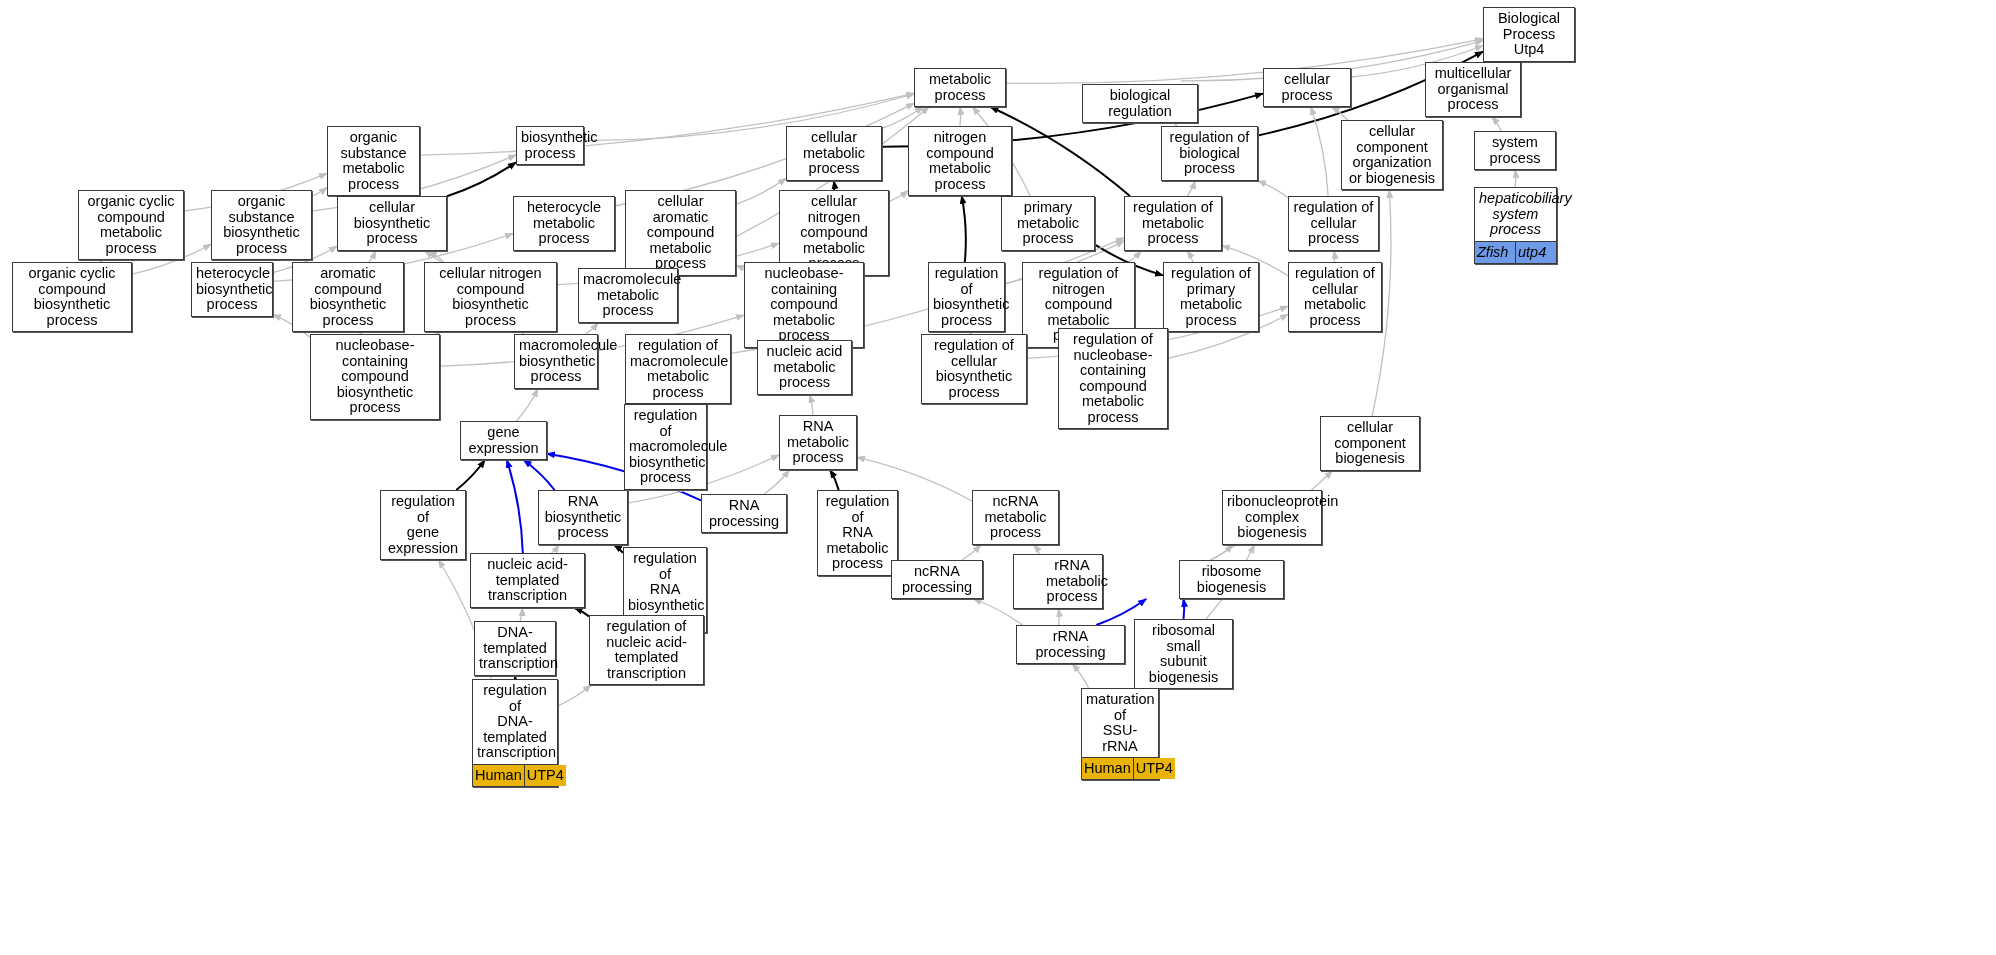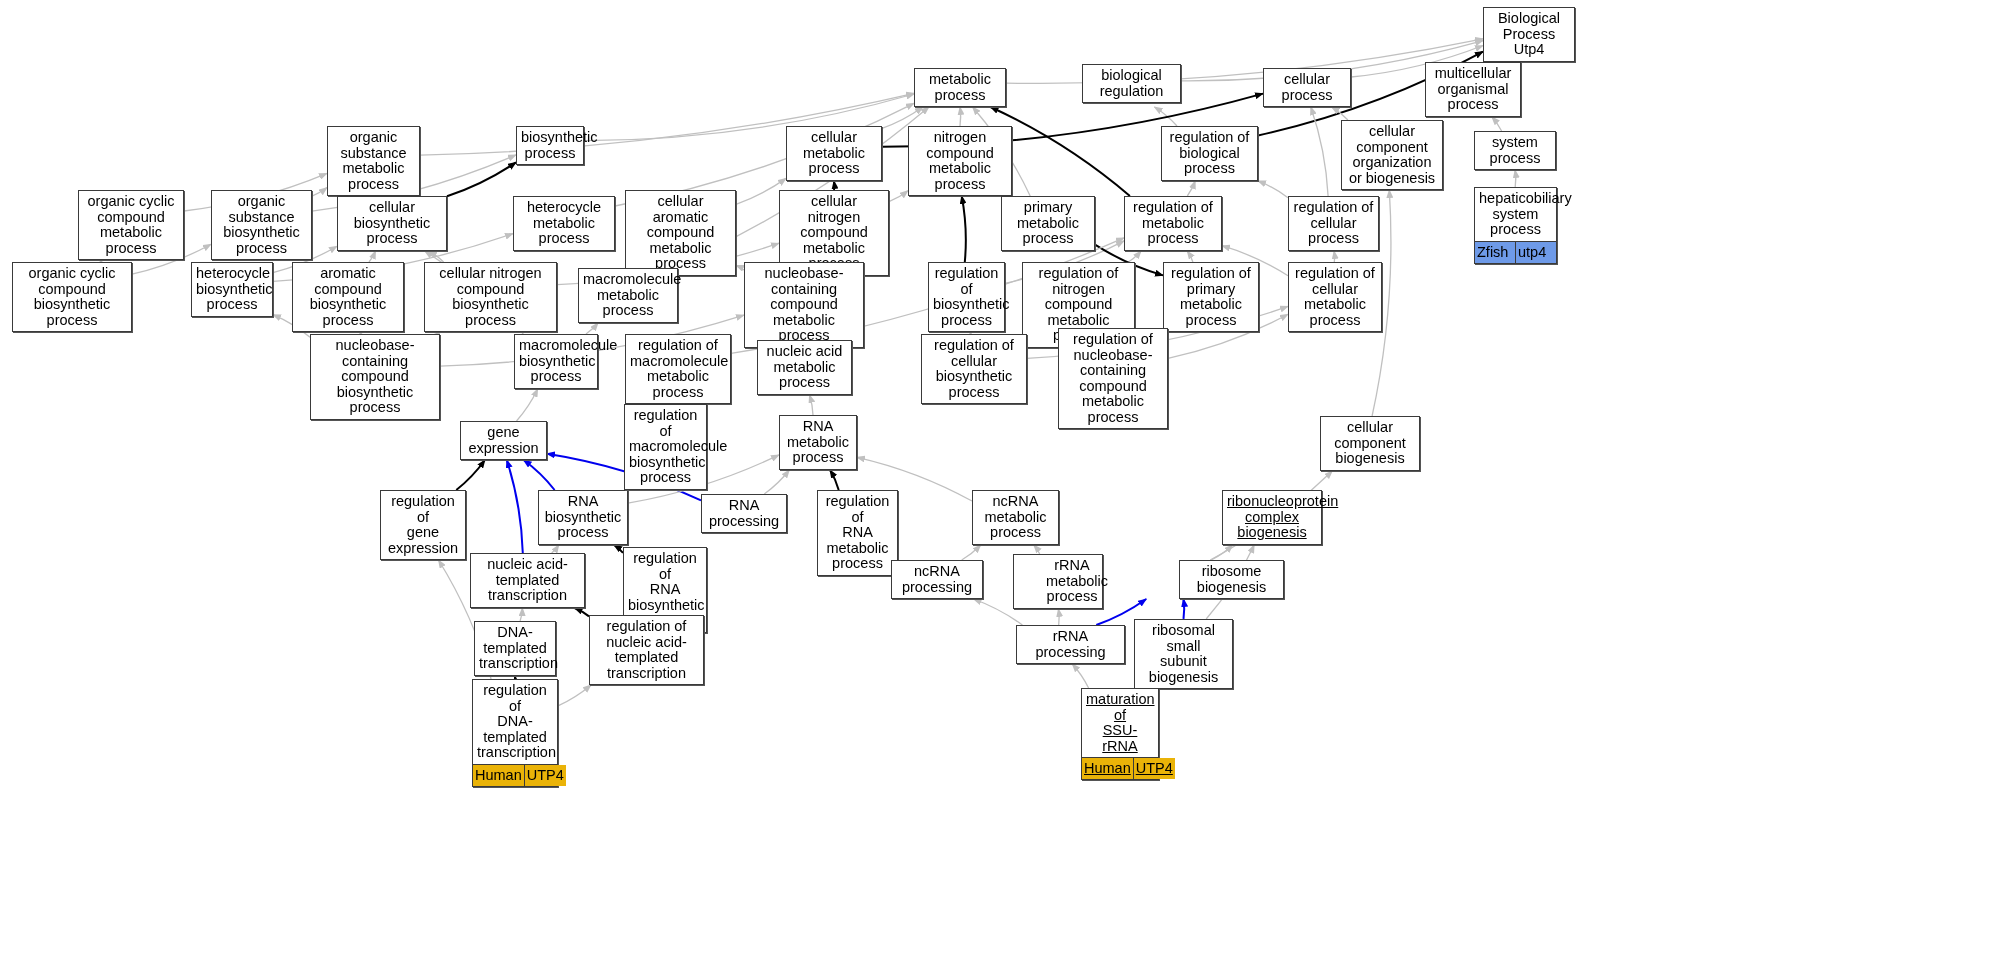"biological regulation" div.node { top: 64px -> 84px; width: 99px -> 116px }
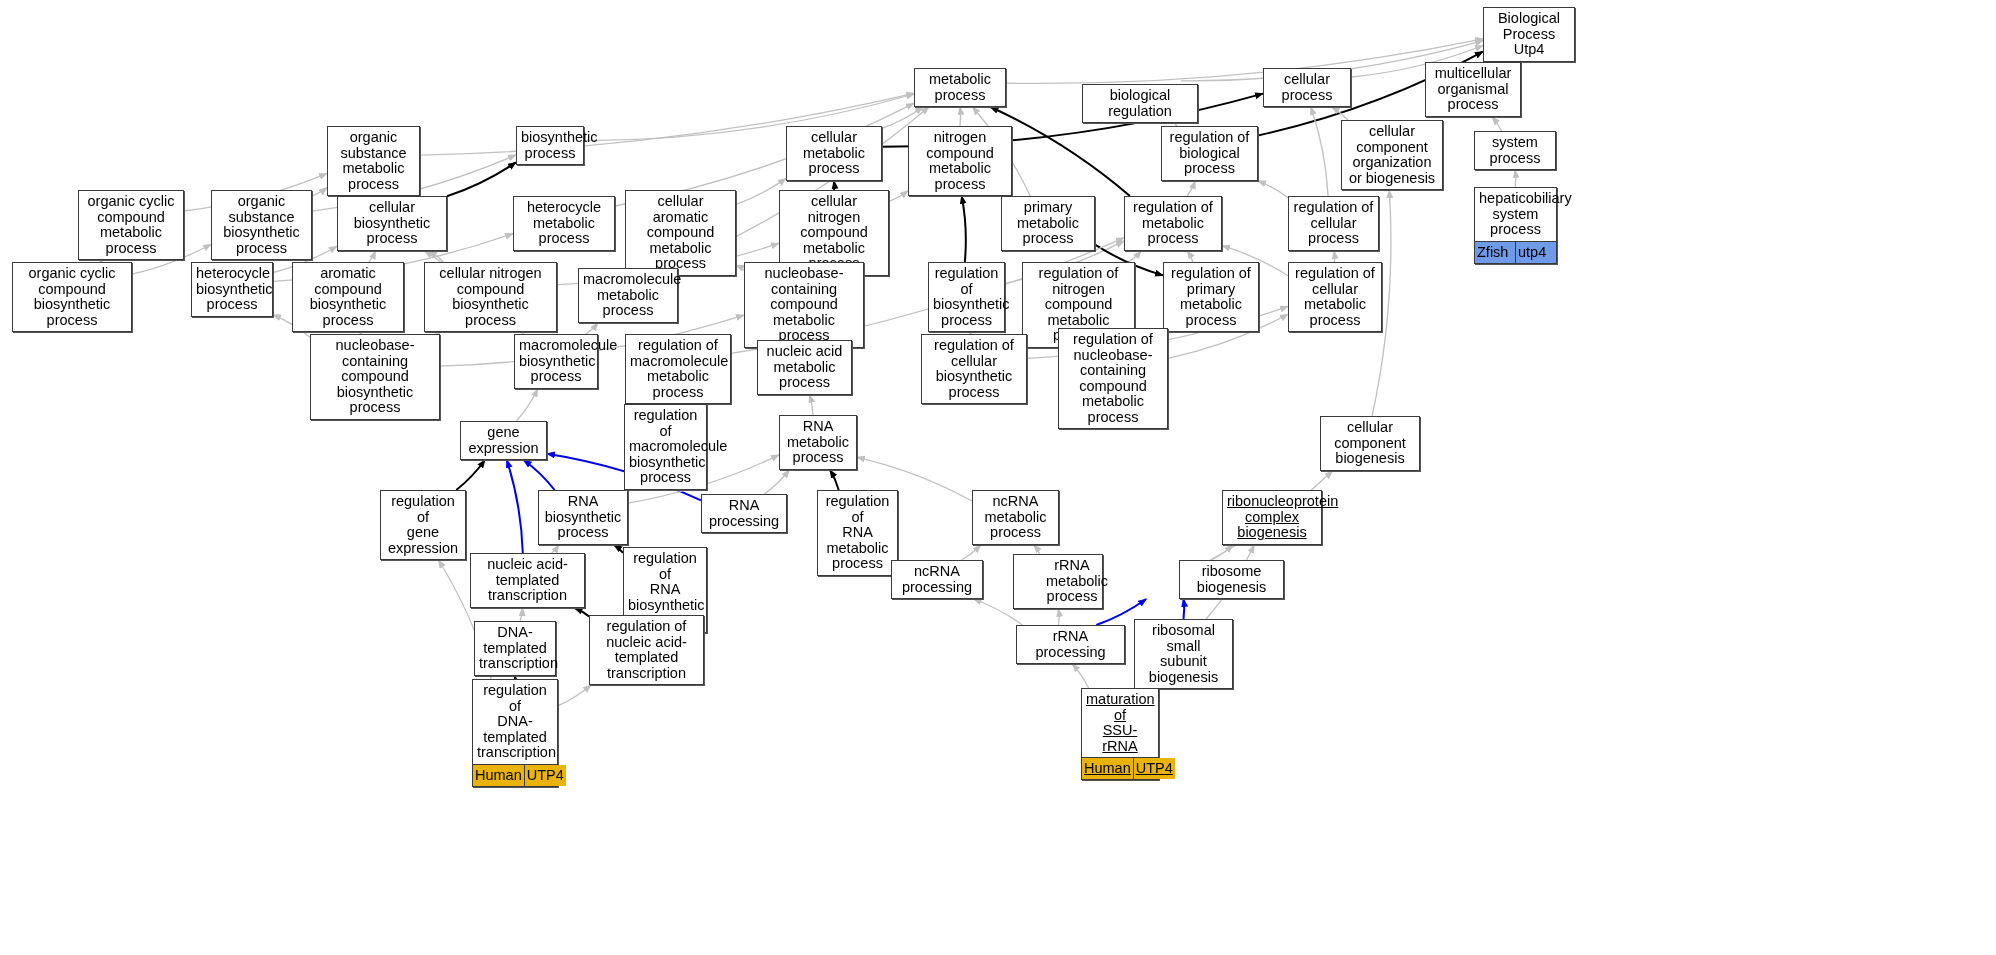"hepaticobiliary" div.node { font-style: none -> italic }
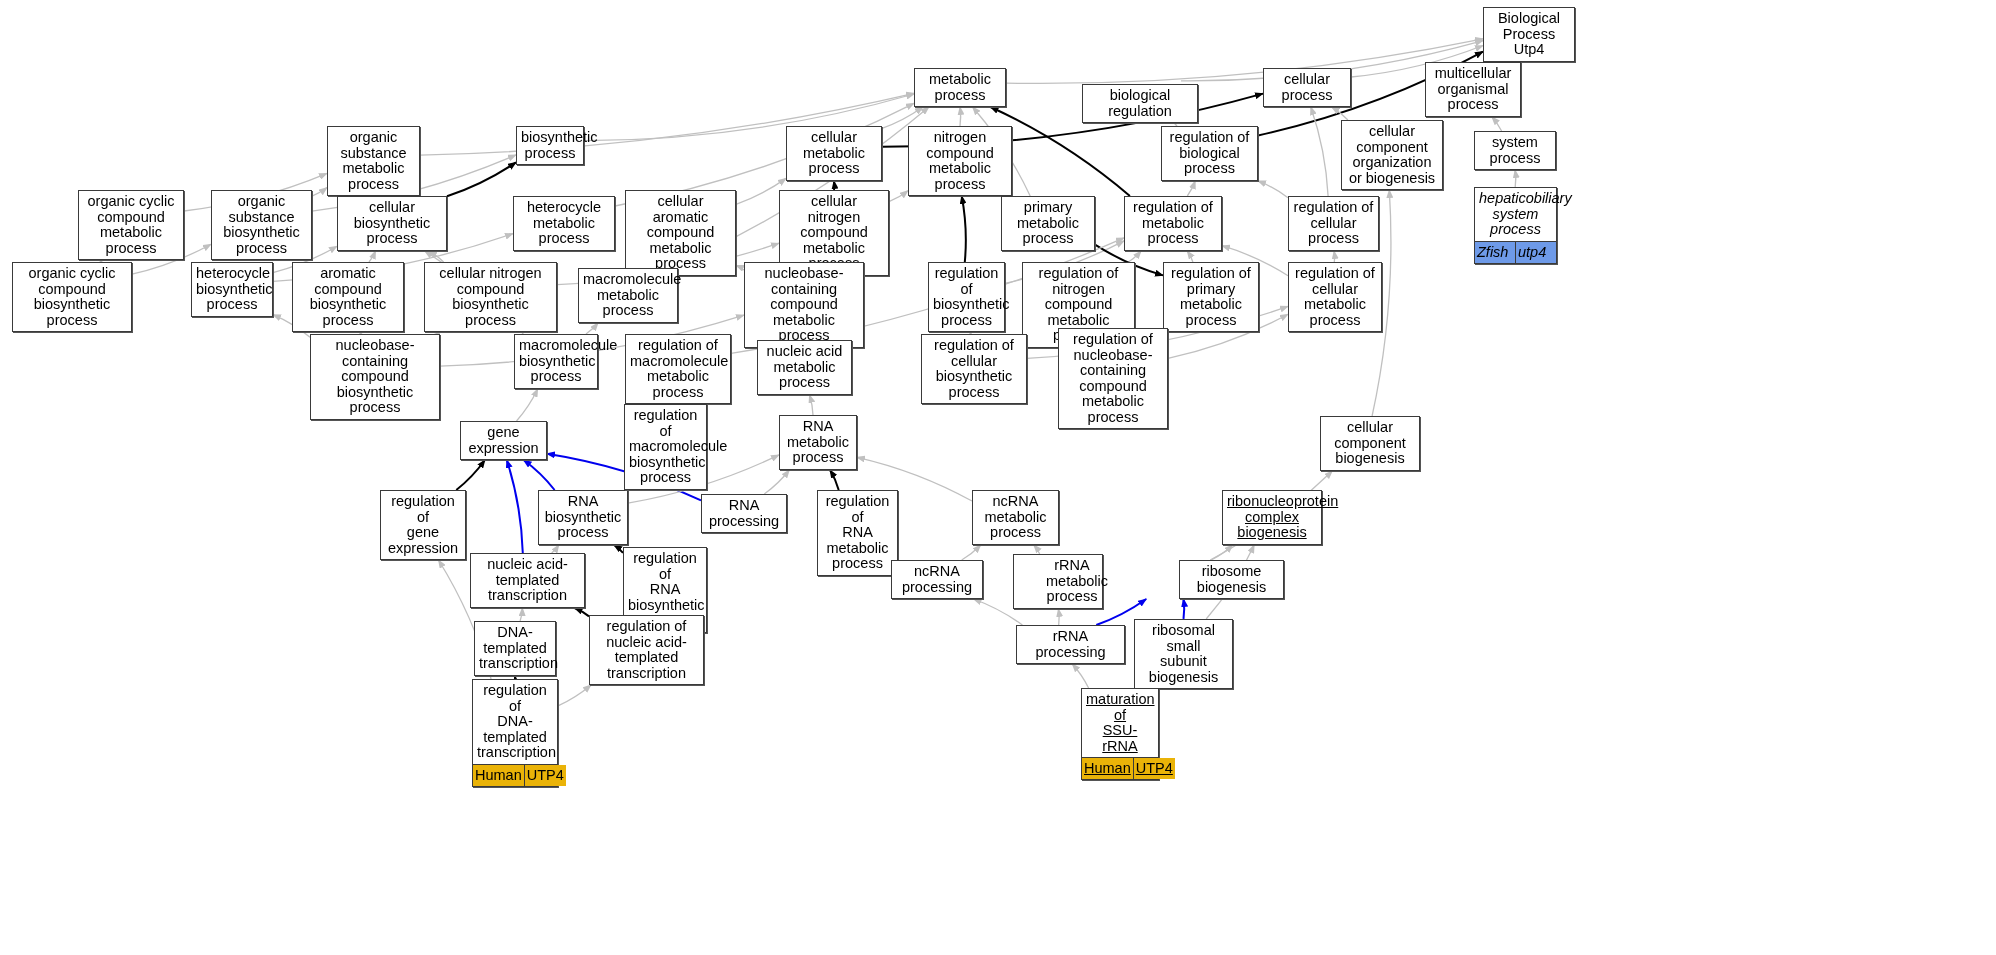"ribonucleoprotein" div.node { text-decoration: underline -> none }
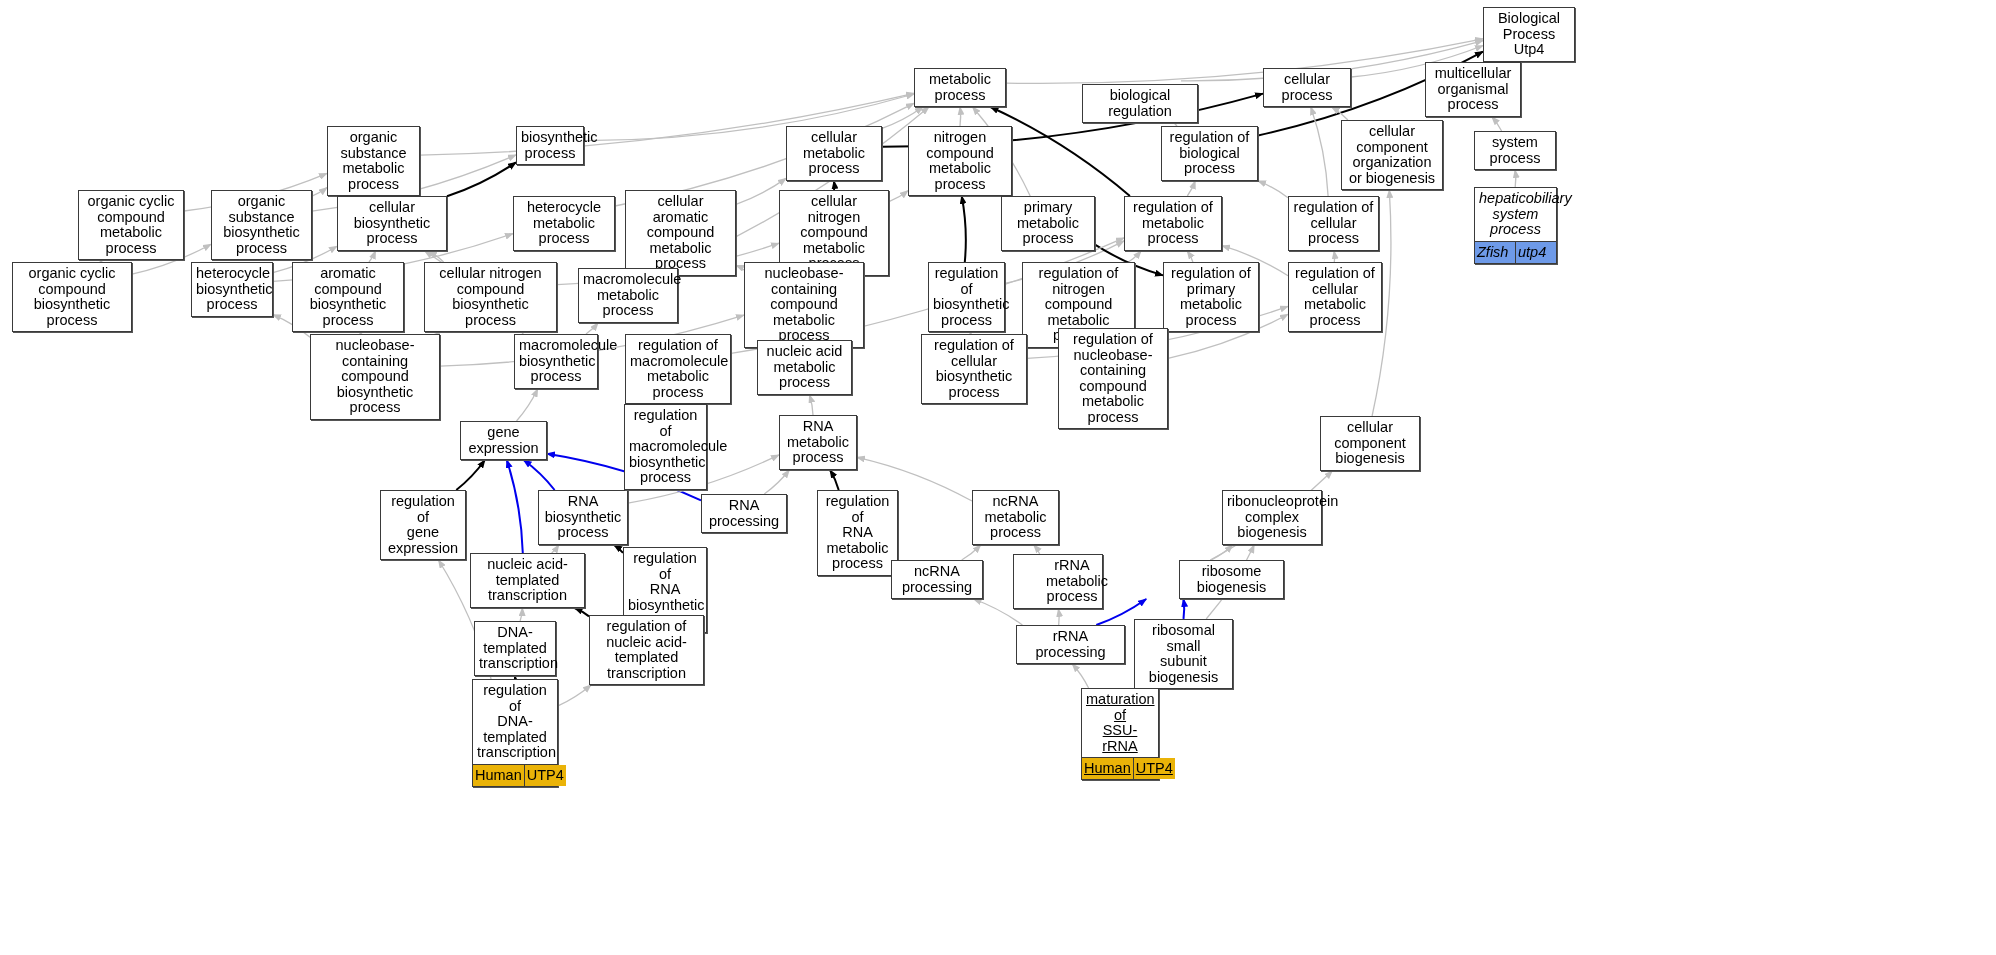"maturation of" div.node { text-decoration: underline -> none }
